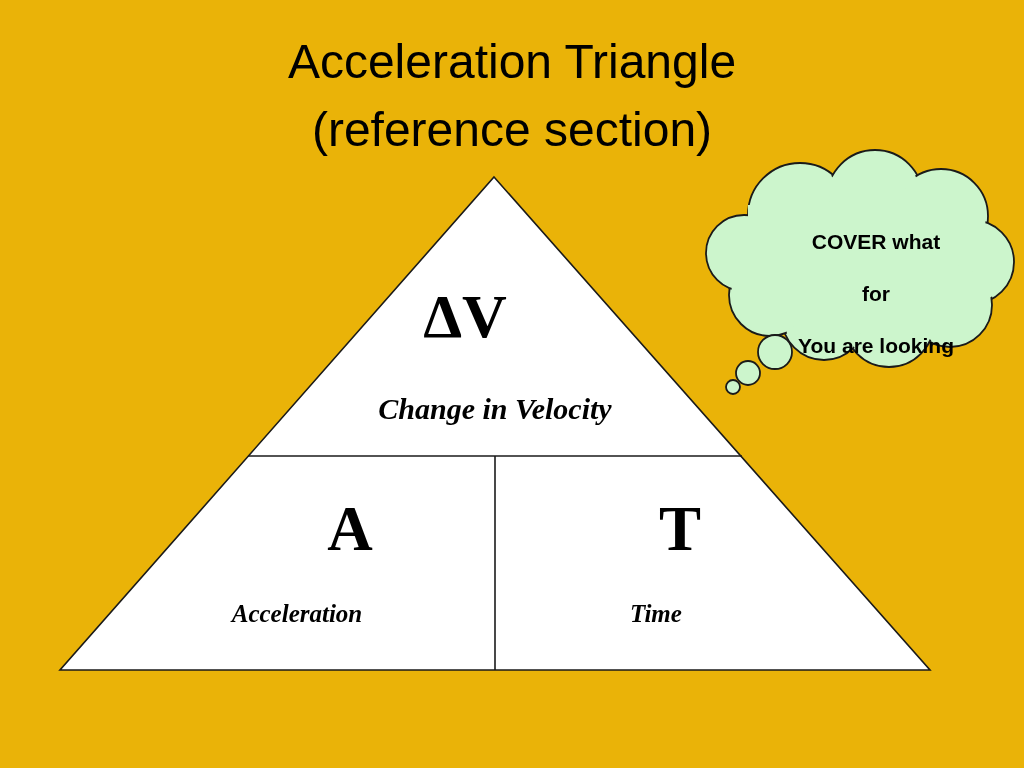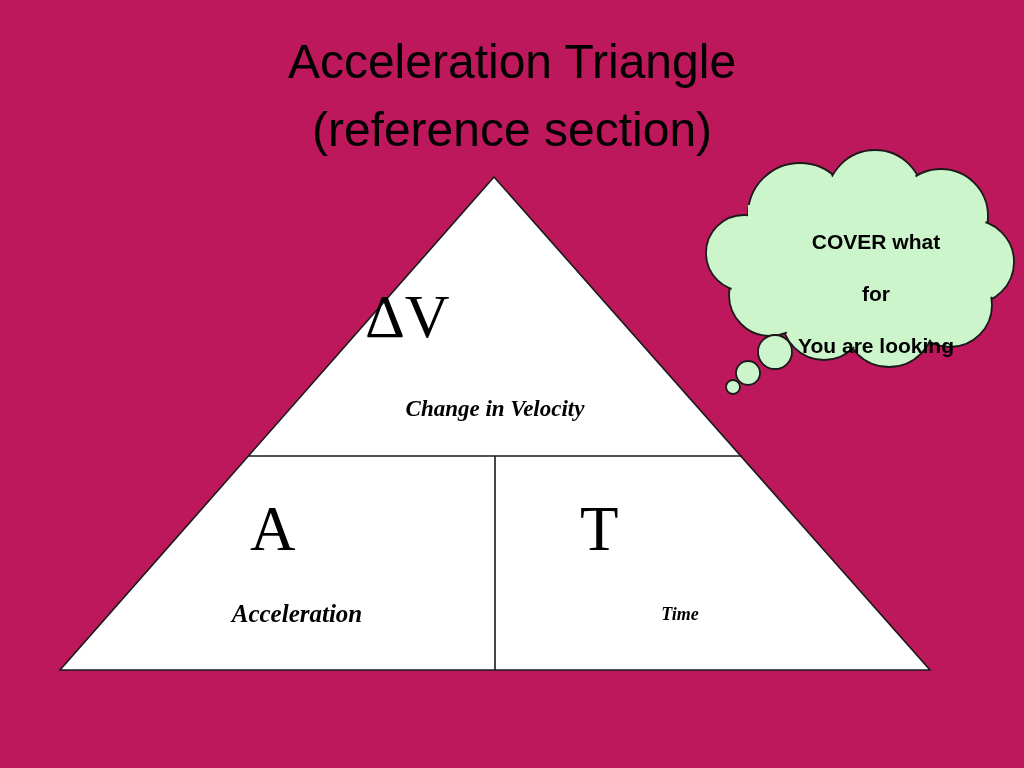"Acceleration Triangle" #slide { background: #be185d -> #eab308 }
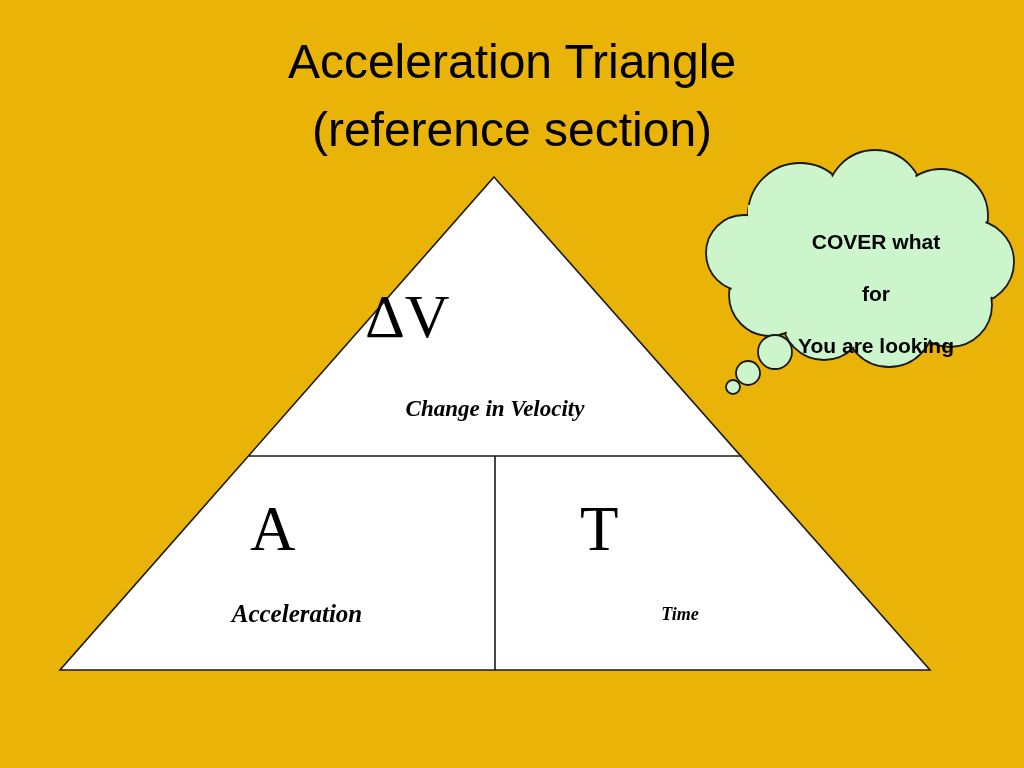"ΔV" .tri-symbol { font-weight: normal -> bold; text-align: left -> center }
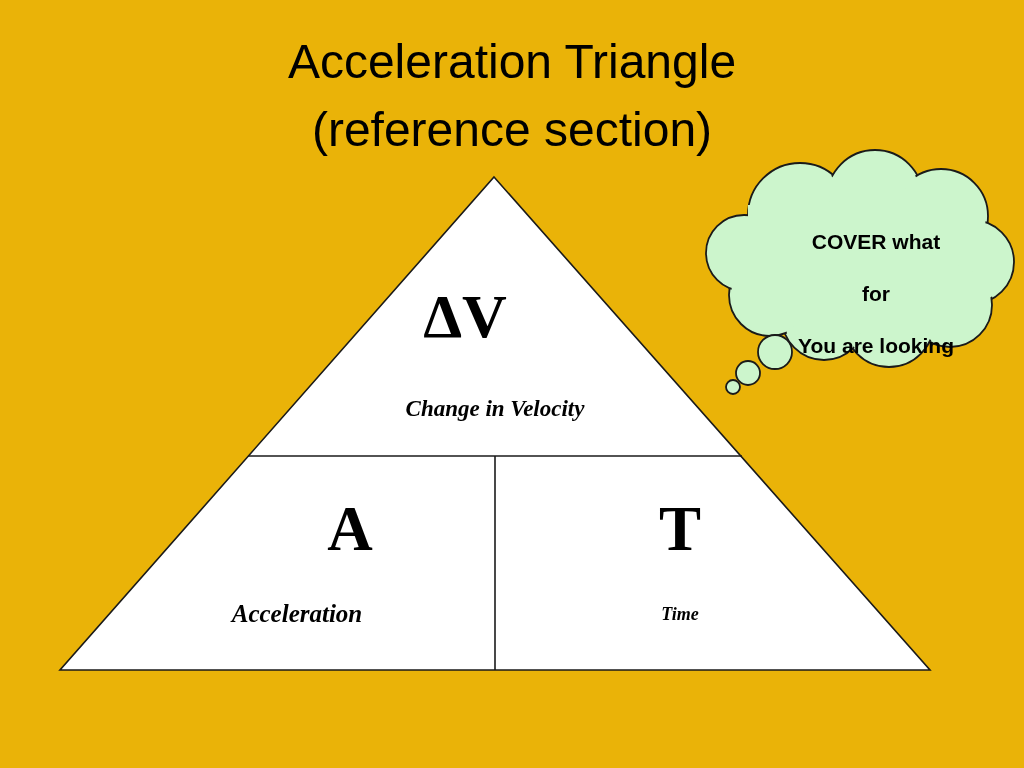"Change in Velocity" #cap-dv { font-size: 23px -> 30px }
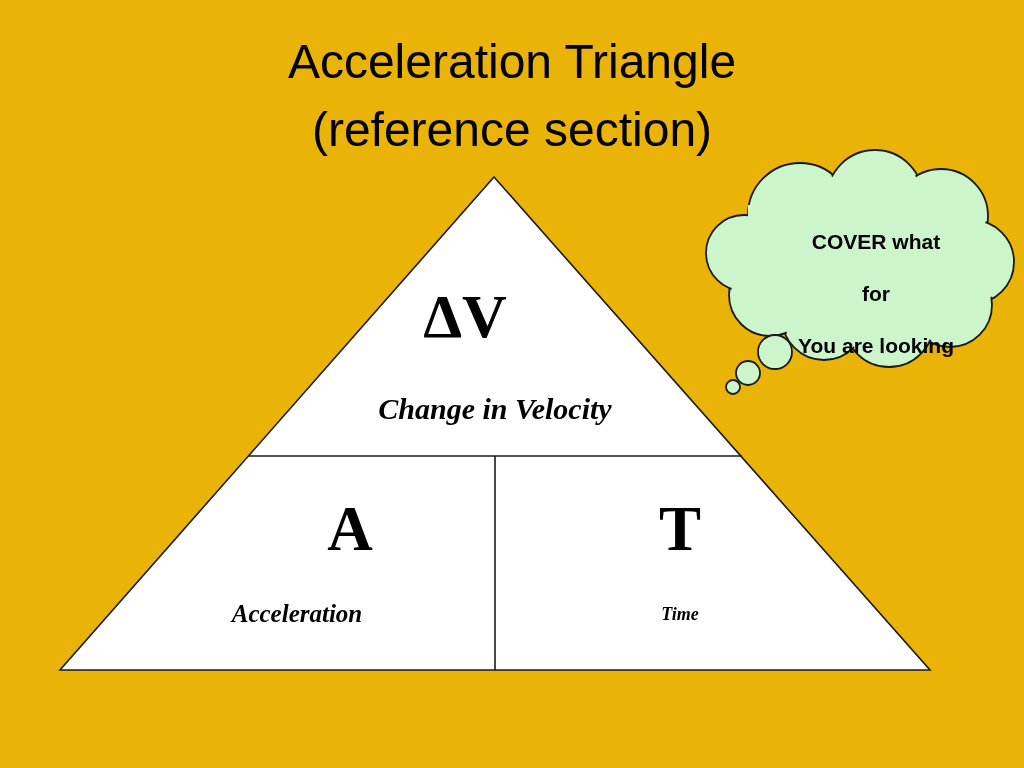"Time" #cap-t { font-size: 18px -> 25px; left: 580px -> 556px }
